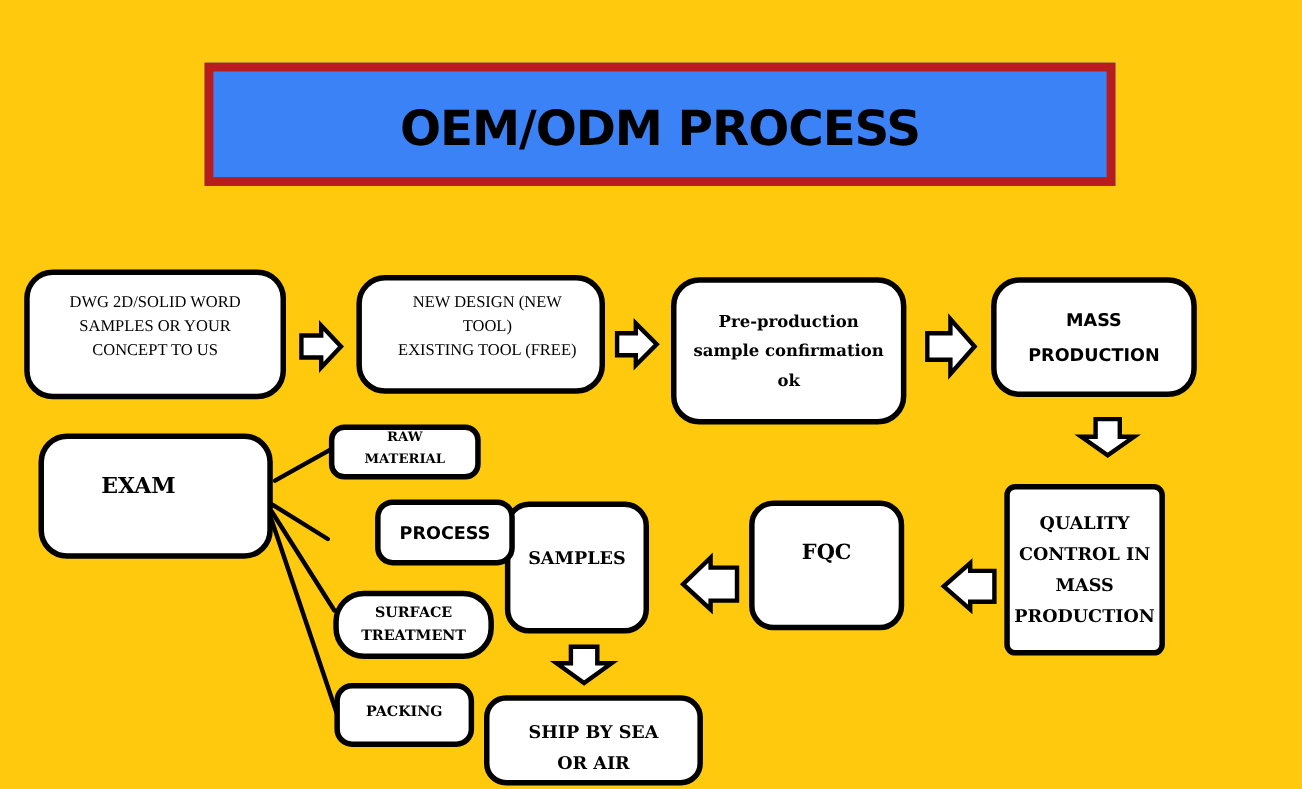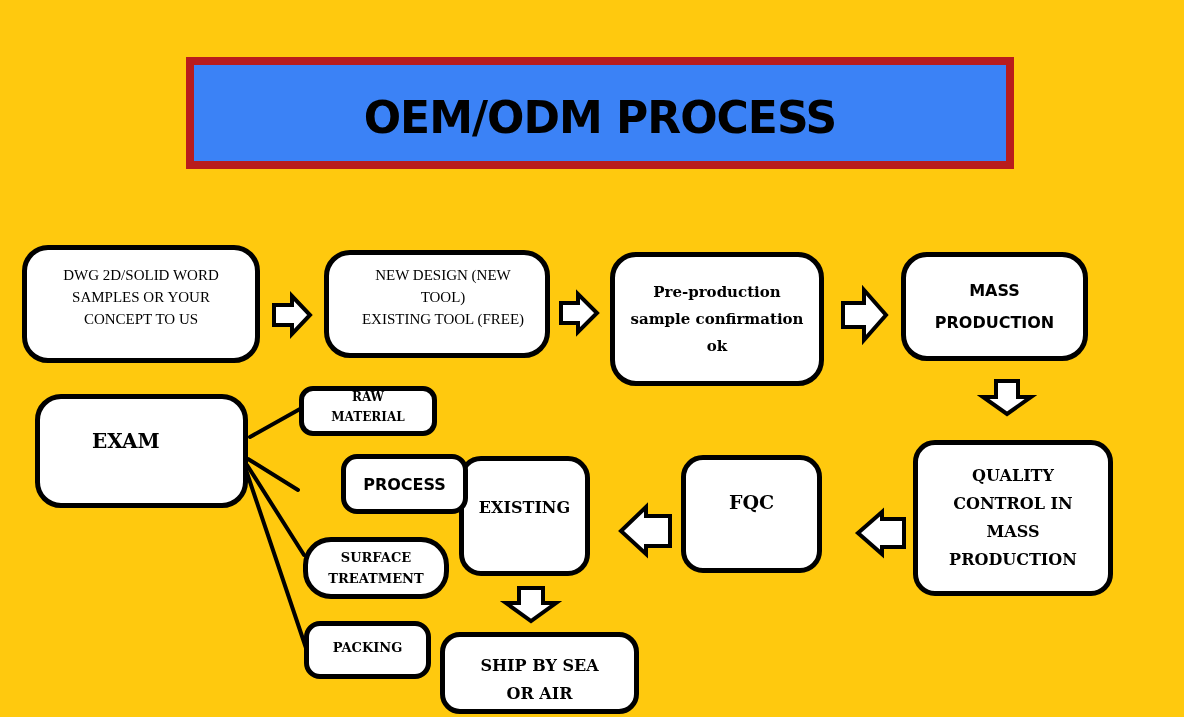"QUALITY" div.box { border-radius: 22px -> 10px; width: 200px -> 146px }
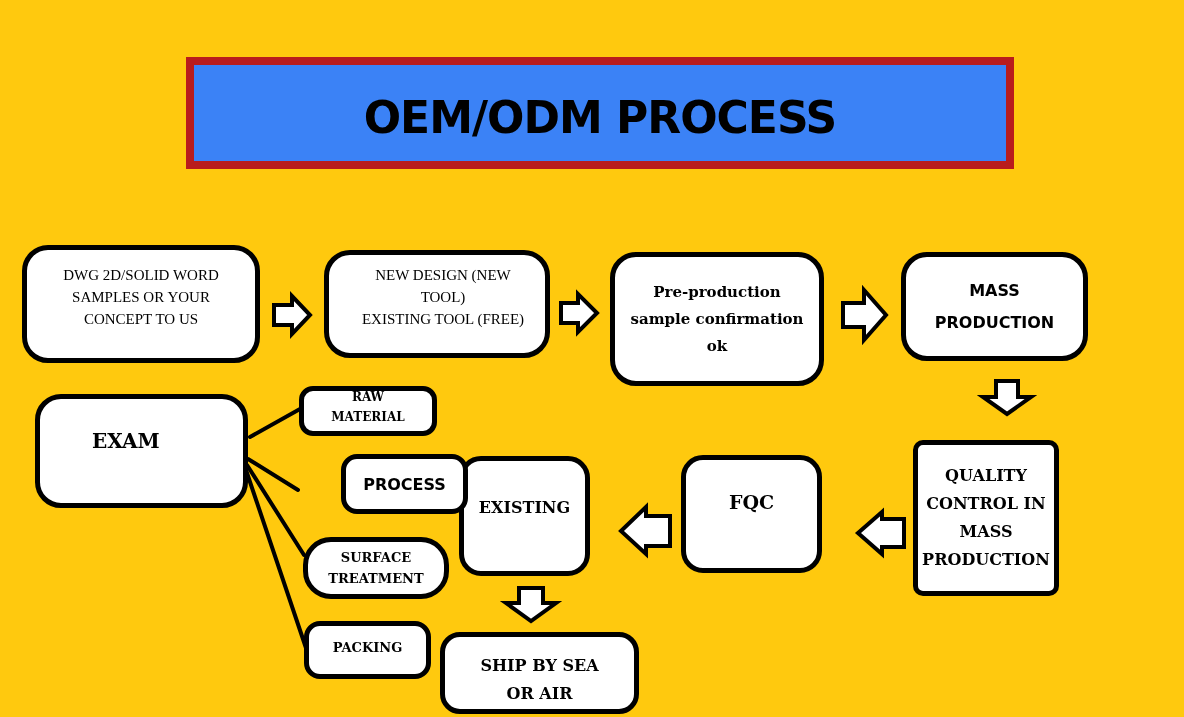"EXISTING" span { text: EXISTING -> SAMPLES }
